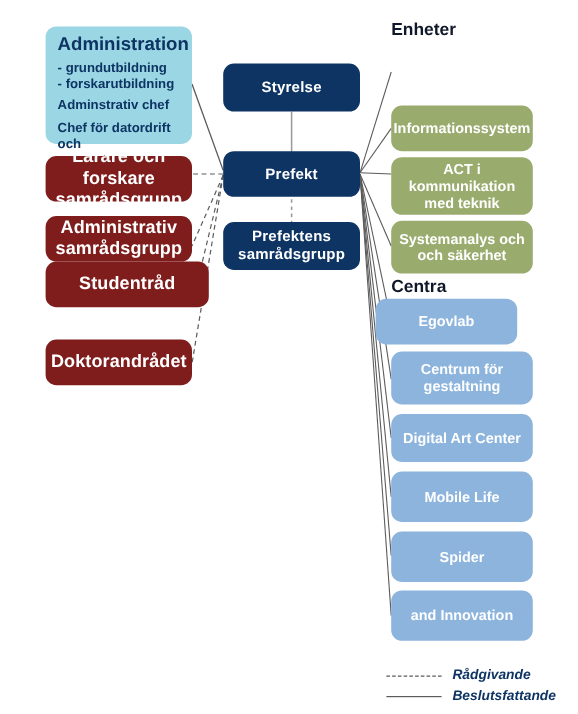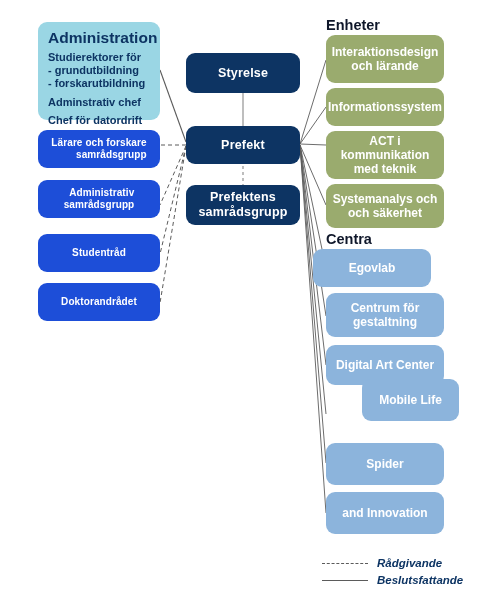"Studierektorer för" div.admin-line { html: <div>Studierektorer för</div> -> none }
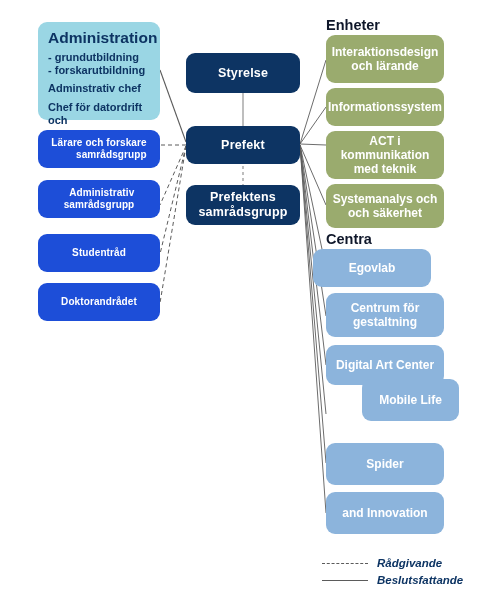"Interaktionsdesign" div.node { html: <div> <div> <div>Interaktionsdesign</div> <div>och lärande</div> </div> </div> -> none }
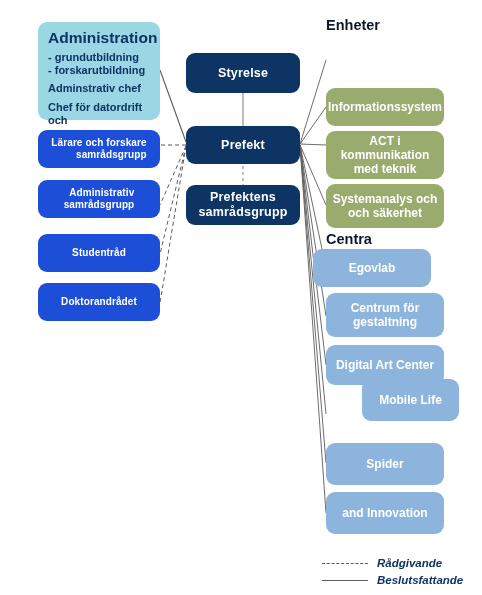"Lärare och forskare" .node-orange { background: #1d4ed8 -> #7f1d1d; font-size: 10px -> 15px; text-align: right -> none }
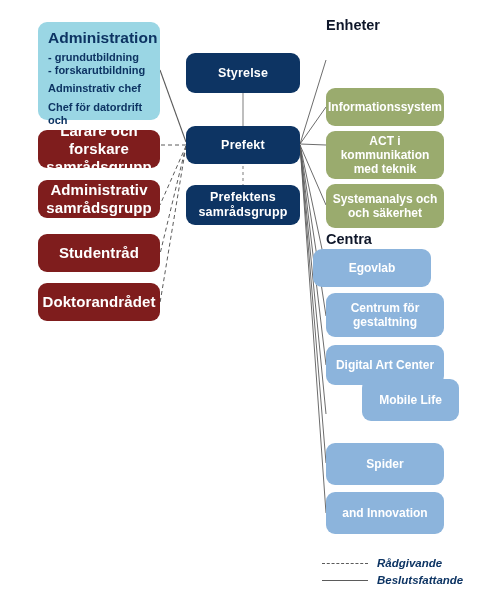"Studentråd" div.node { top: 234px -> 218px; width: 122px -> 136px }
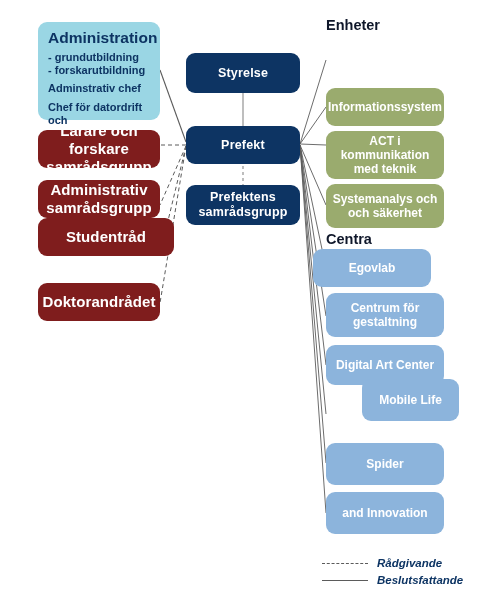"Mobile Life" div.node { margin-left: 36px -> none; top: 379px -> 393px; width: 97px -> 118px }
